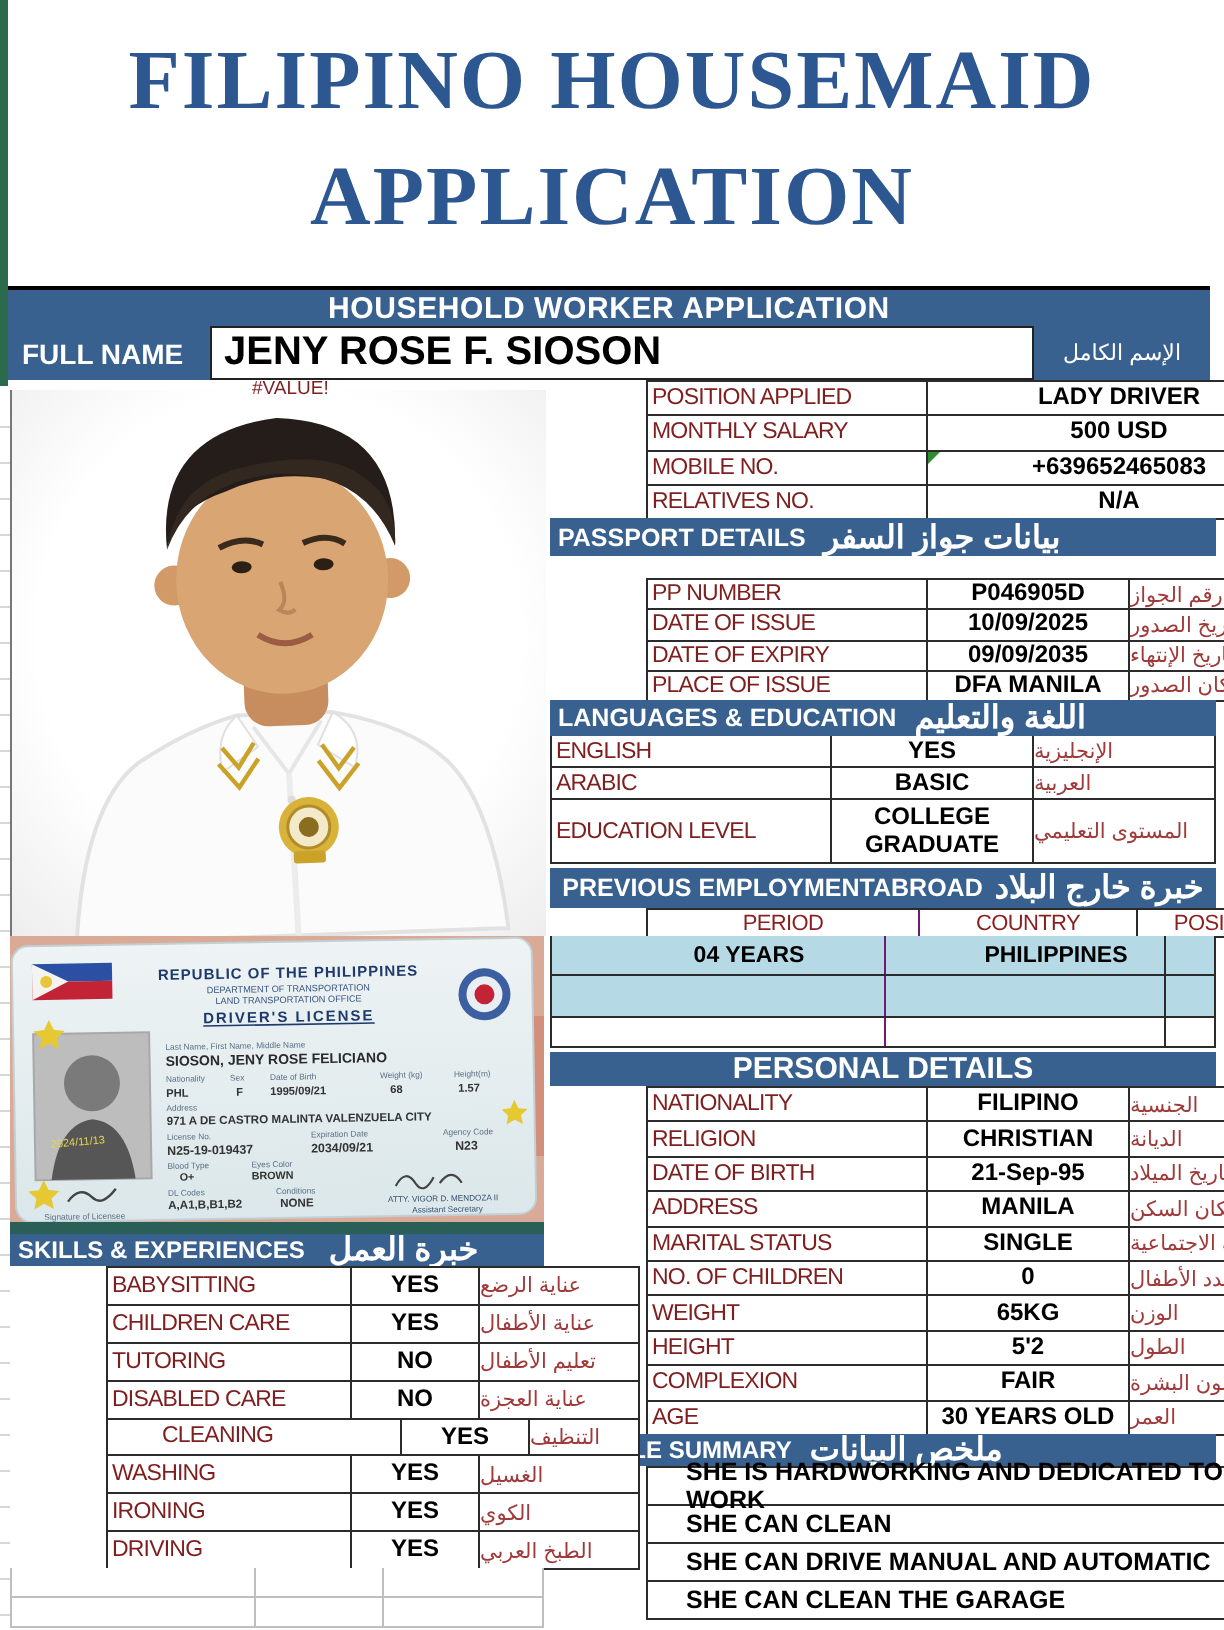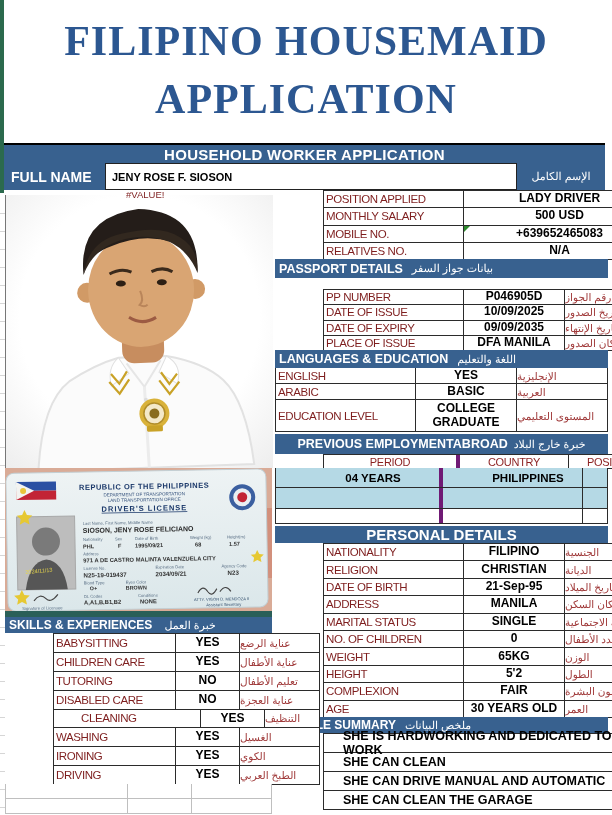"JENY ROSE F. SIOSON" .fn-value { font-size: 11px -> 20px }
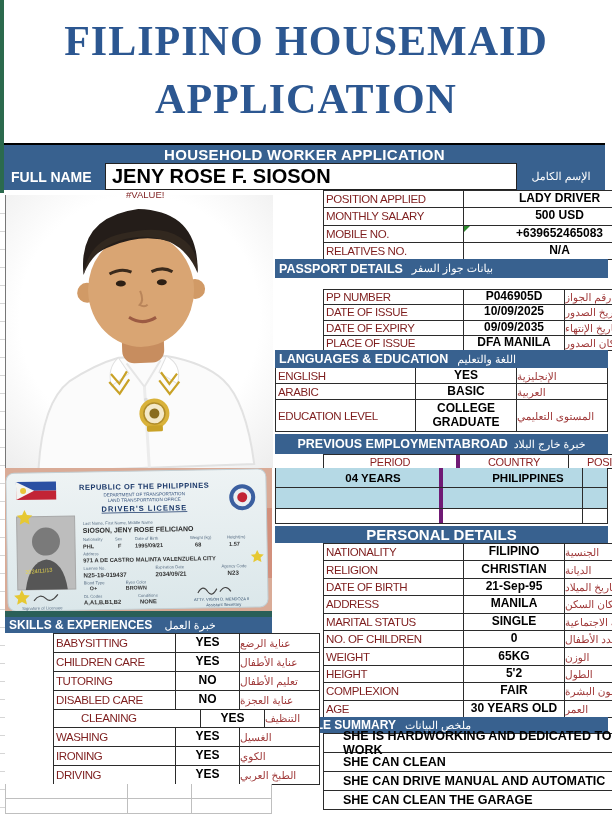"بيانات جواز السفر" .bar .bar-ar { font-size: 11px -> 16px; font-weight: normal -> bold }
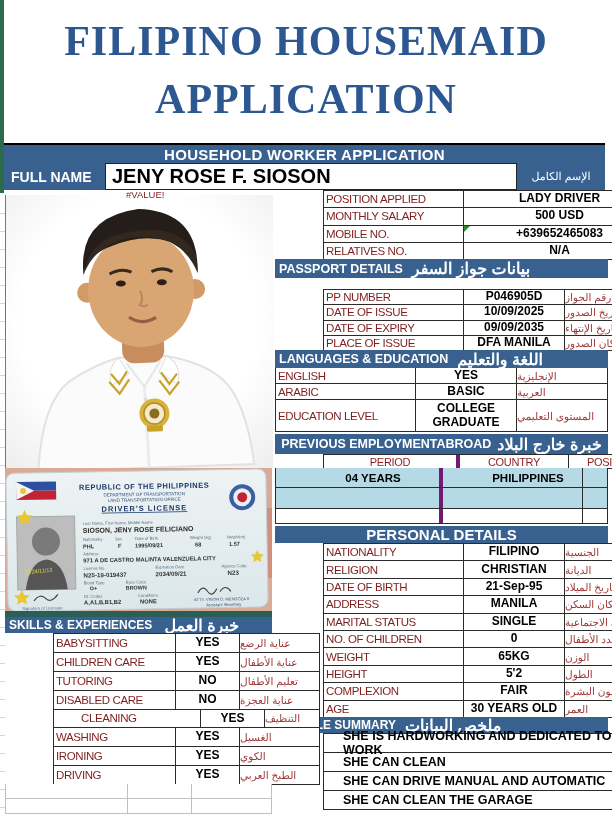"PERIOD" .c1 { border-right: 4px solid #701a75 -> 1px solid #701a75 }
